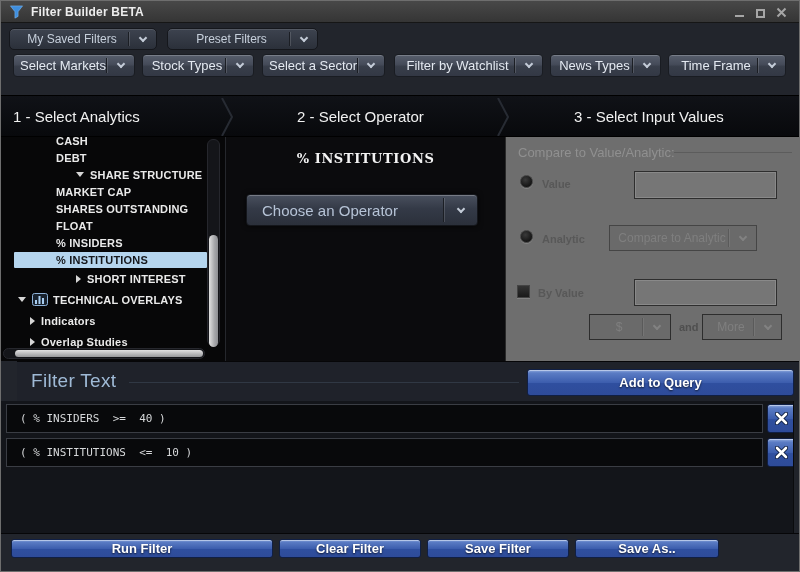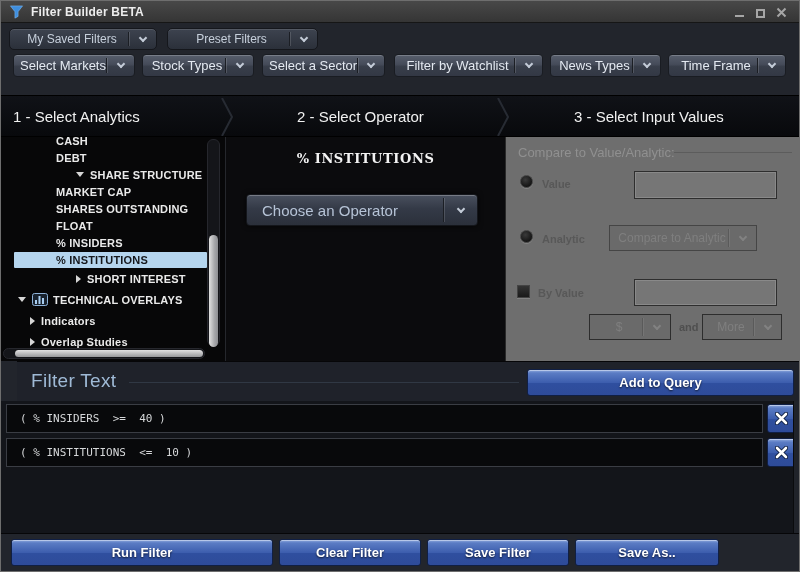"Run Filter" .act-btn { height: 27px -> 19px }
